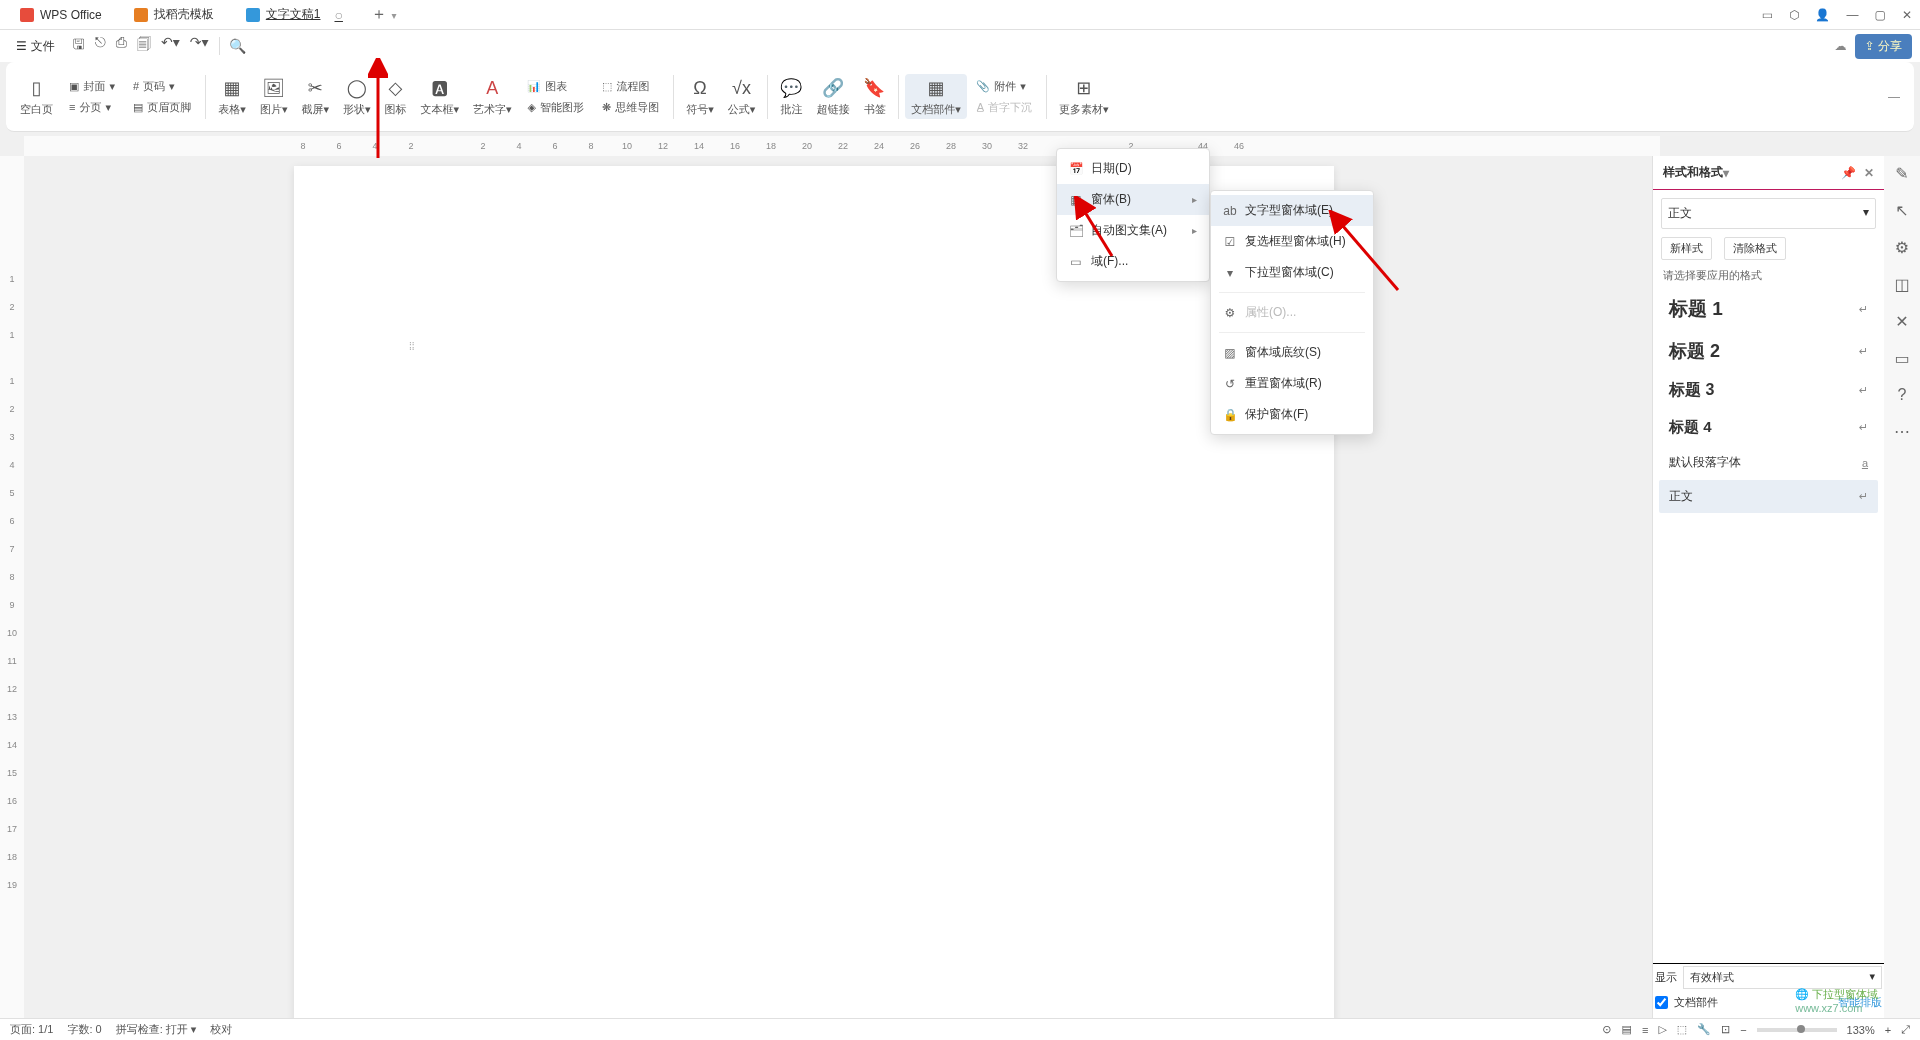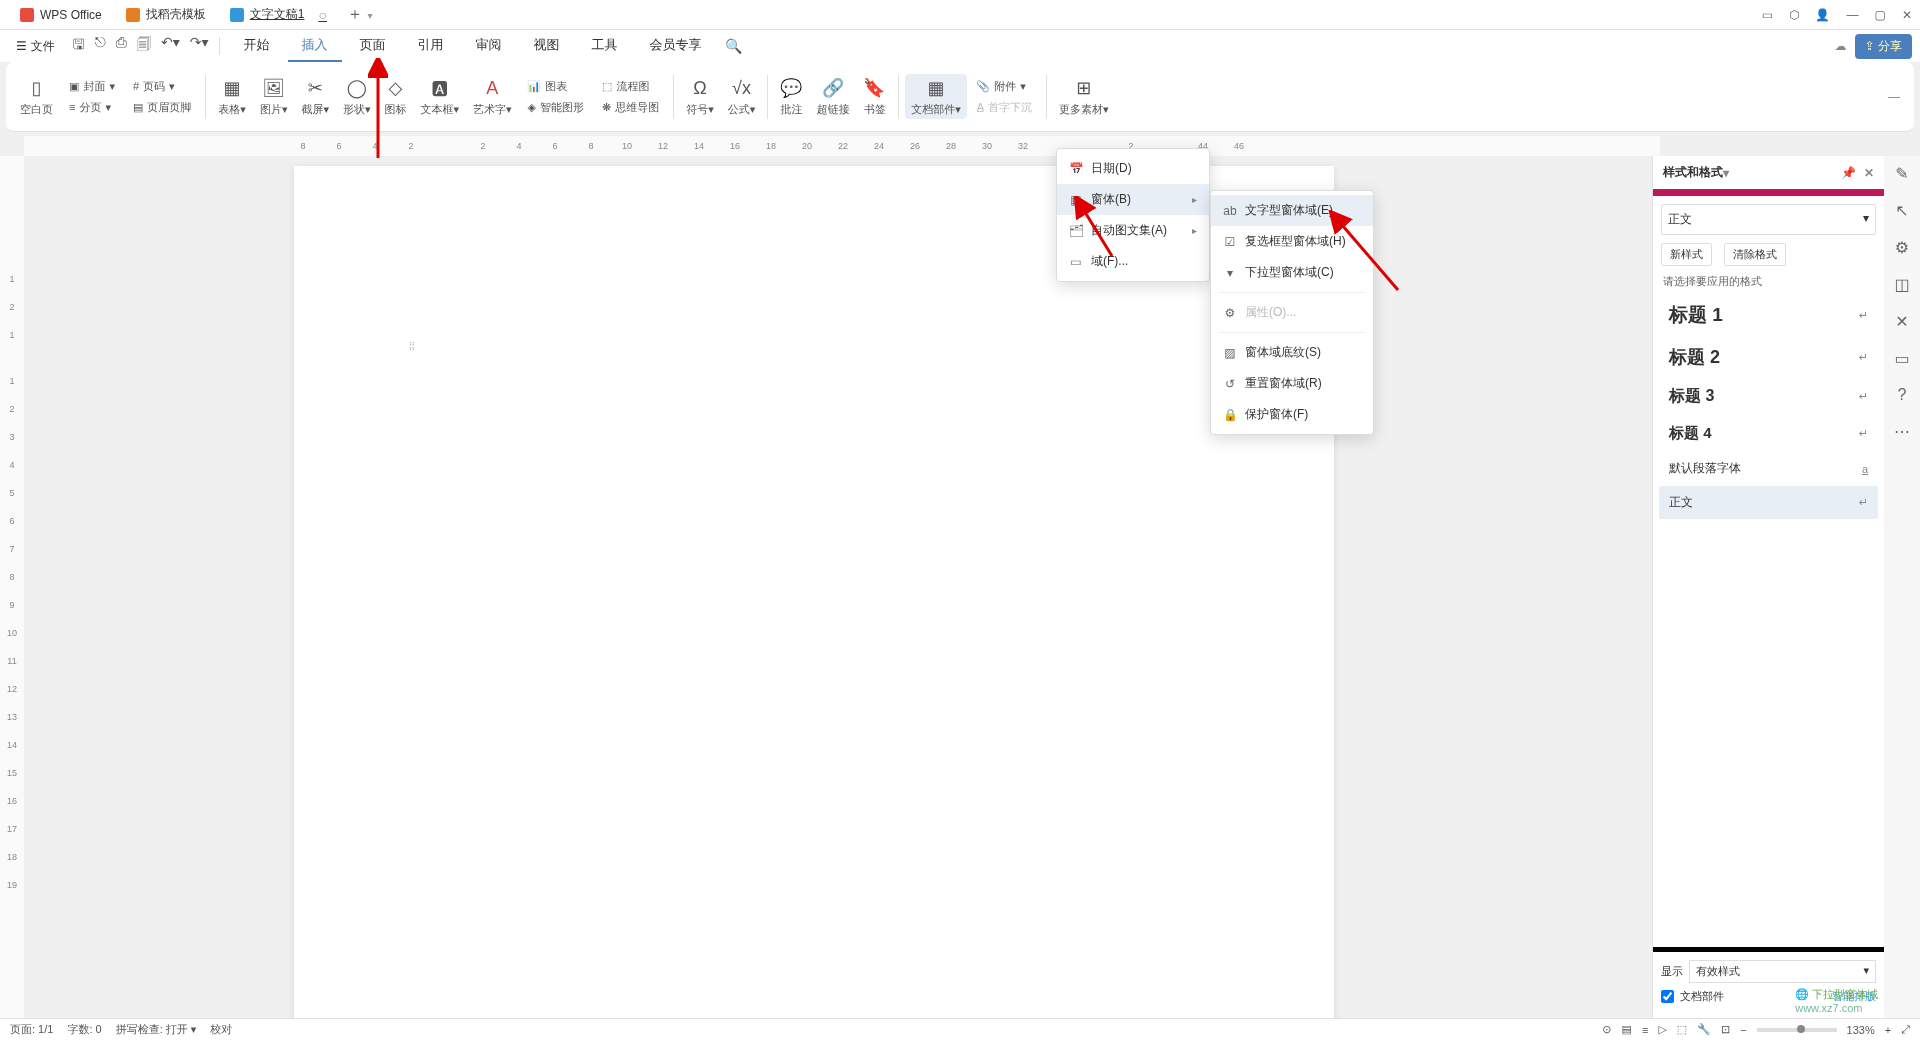"WPS Office" .titlebar { gap: none -> 8px }
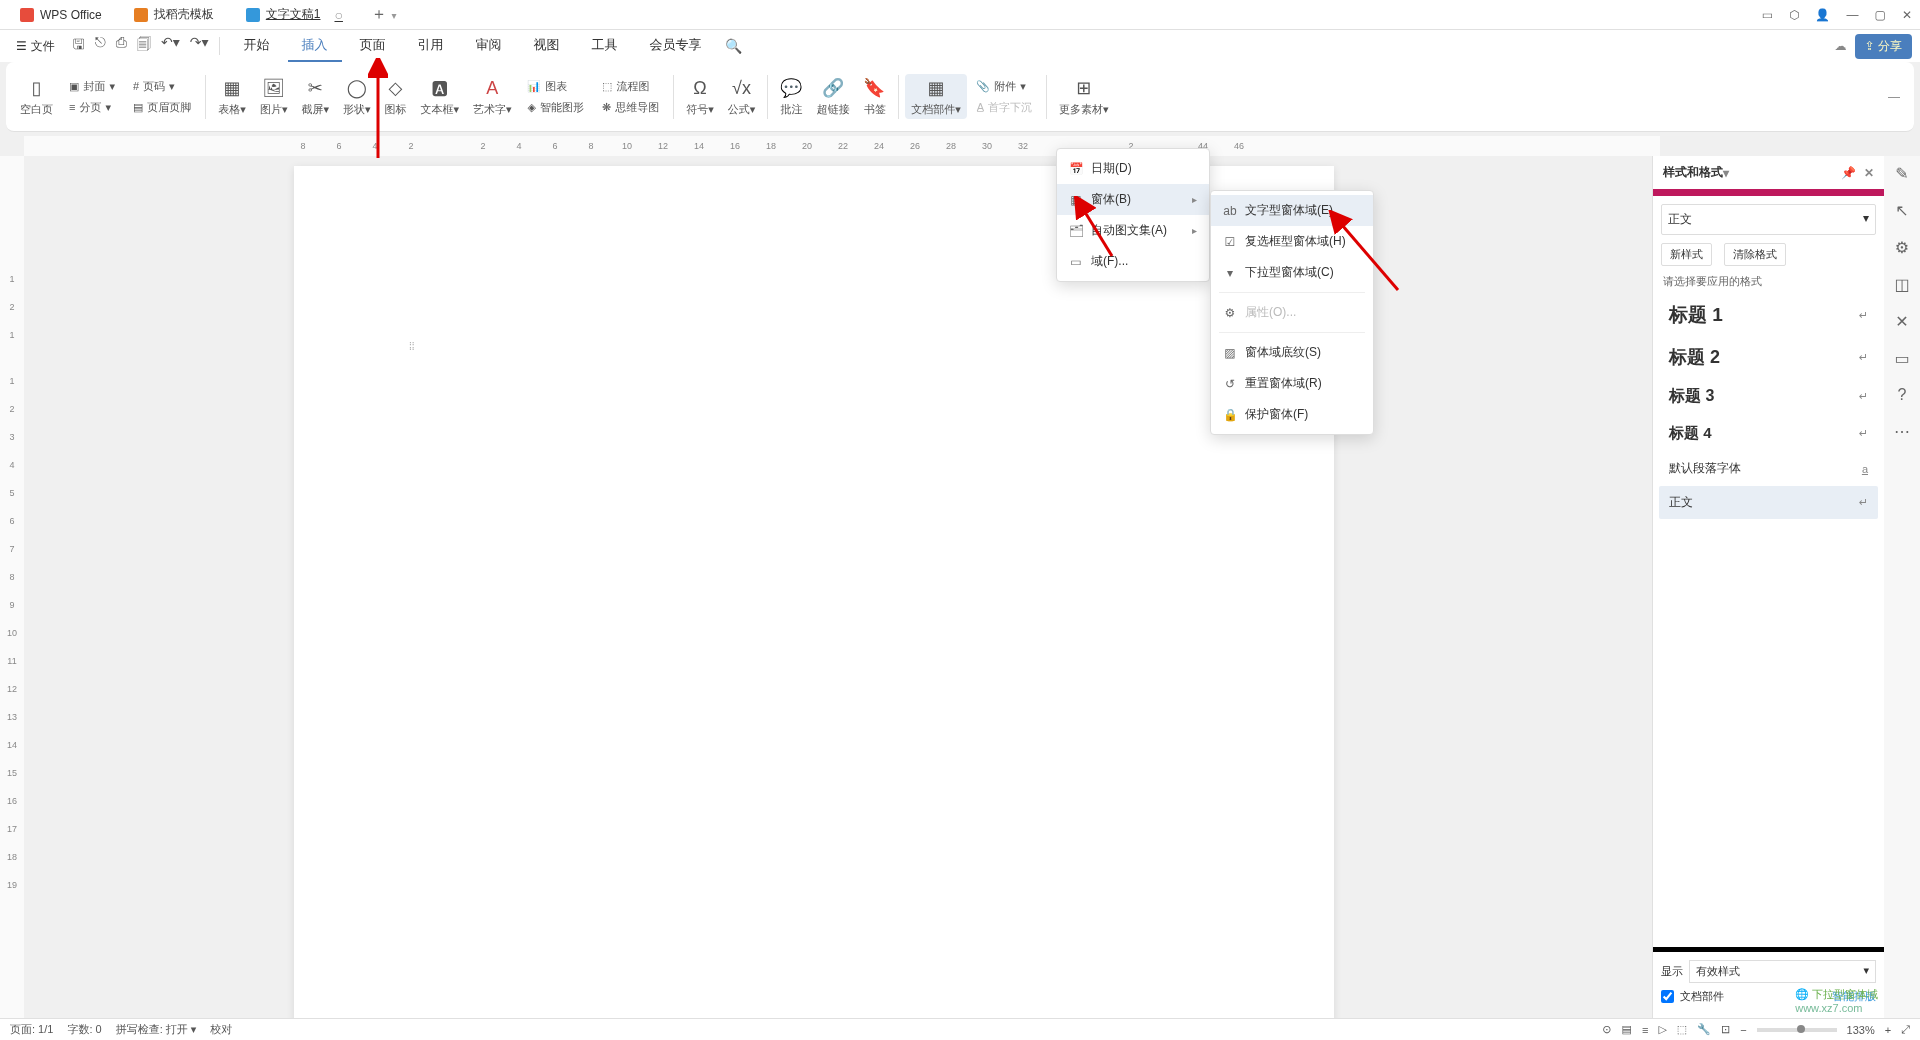"开始" div.menu-tabs { html: <div> <div>开始</div> <div>插入</div> <div>页面</div> <div>引用</div> <div>审阅</div> <div>视图</div> <div>工具</div> <div>会员专享</div> </div> -> none }
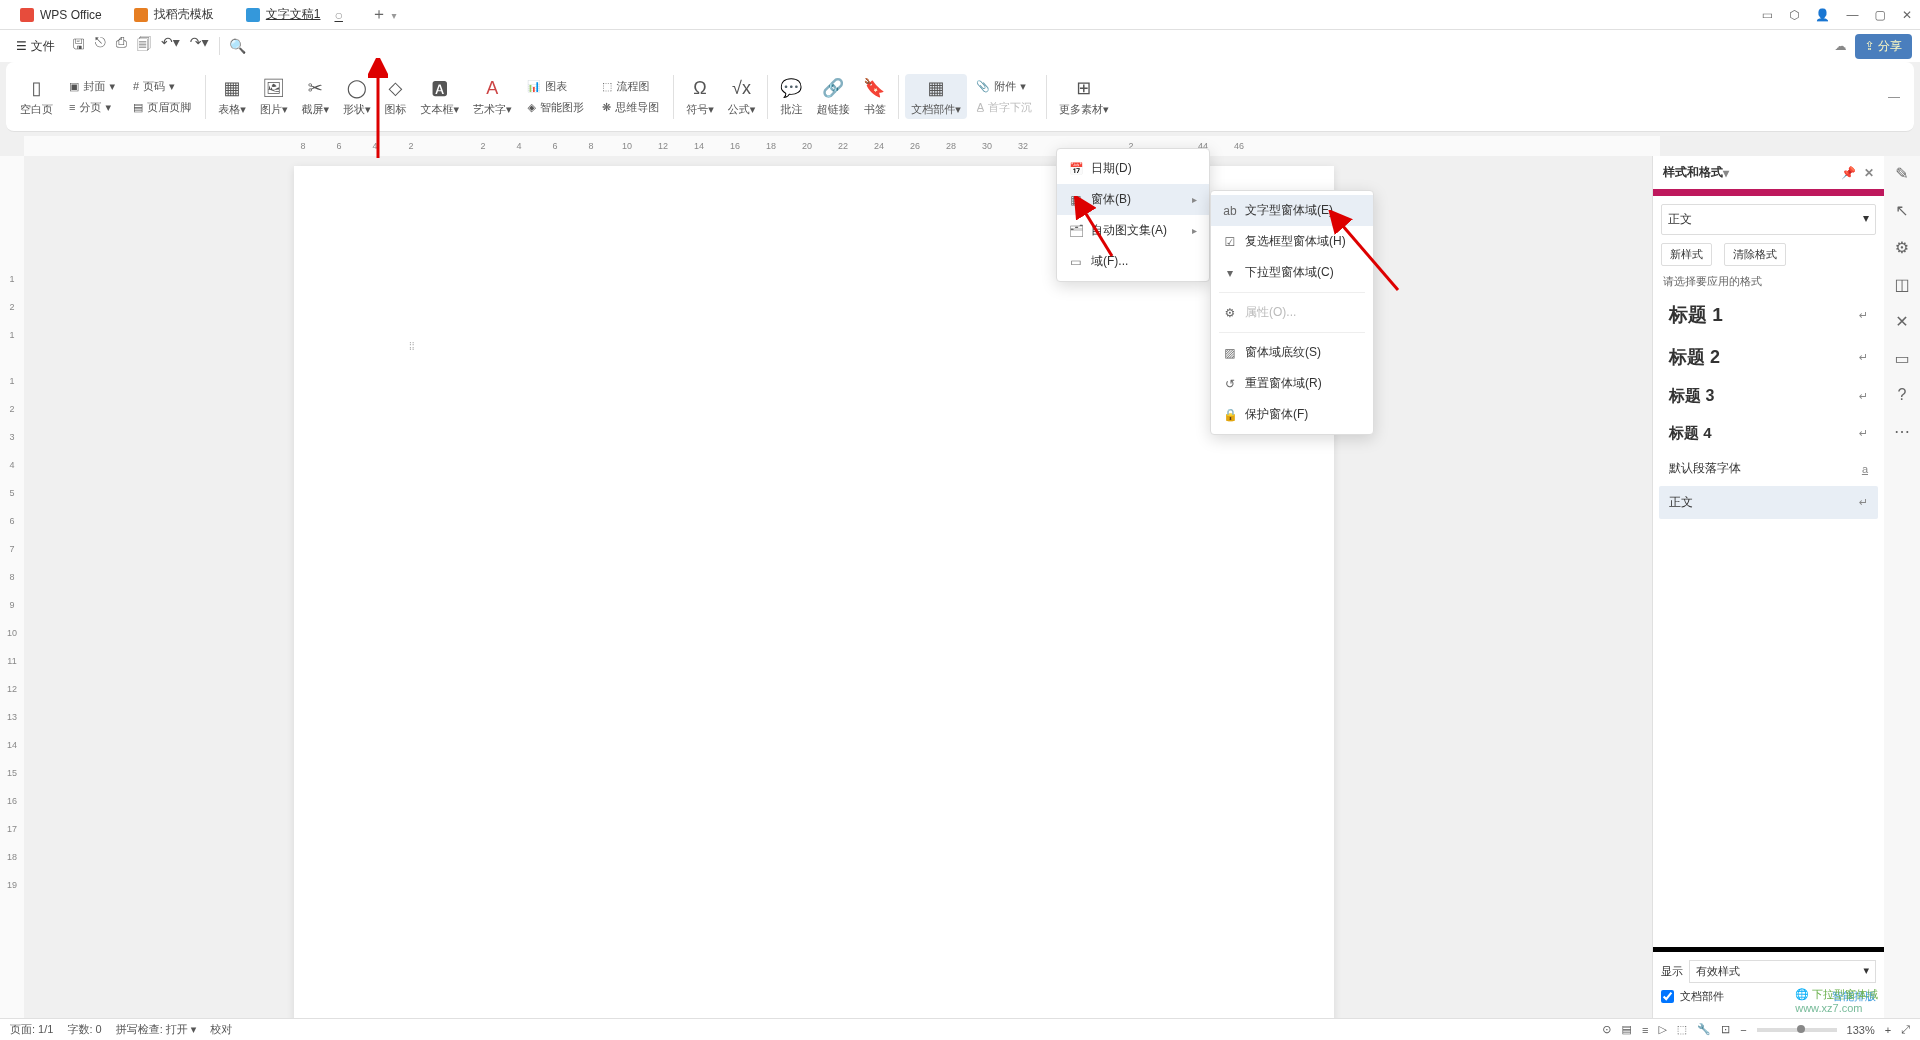"样式和格式" .rp-header { border-bottom: 7px solid #be185d -> 1px solid #be185d }
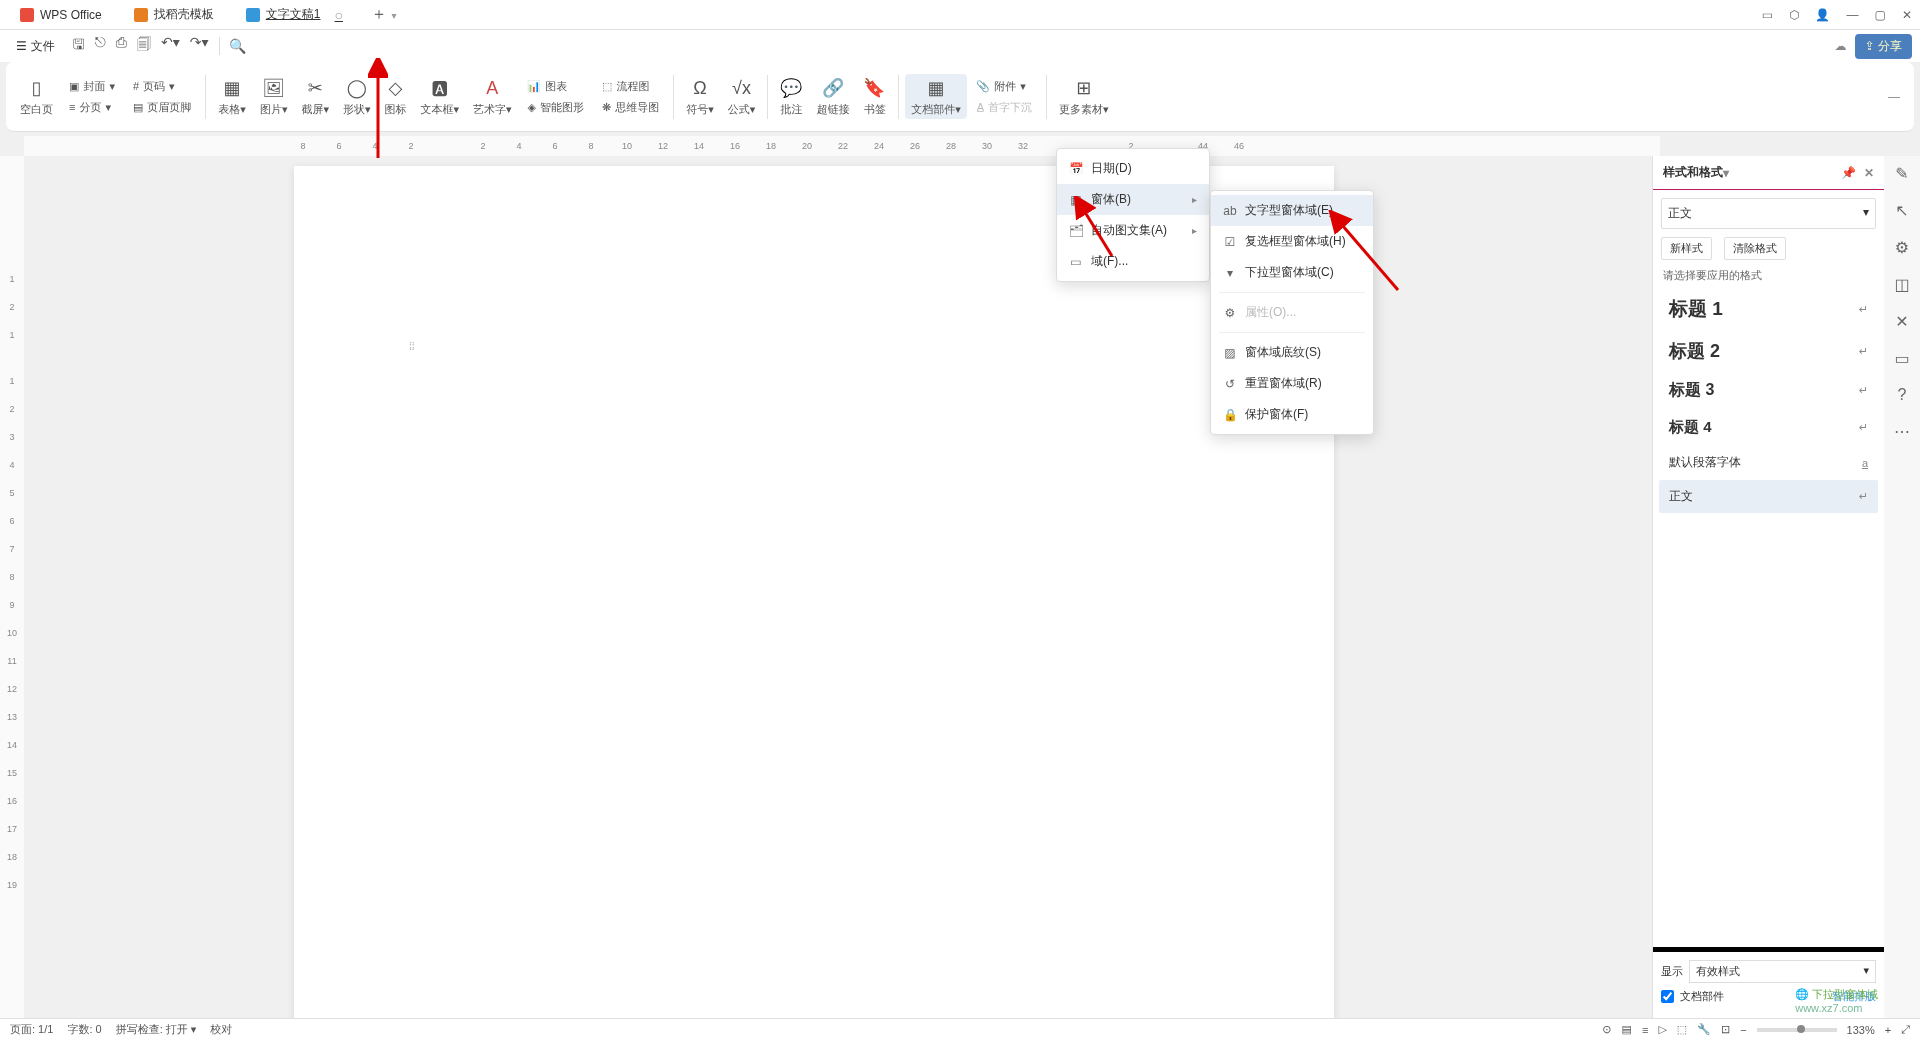"显示" .rp-footer { border-top: 5px solid #000000 -> 1px solid #000000; padding: 8px -> 2px }
